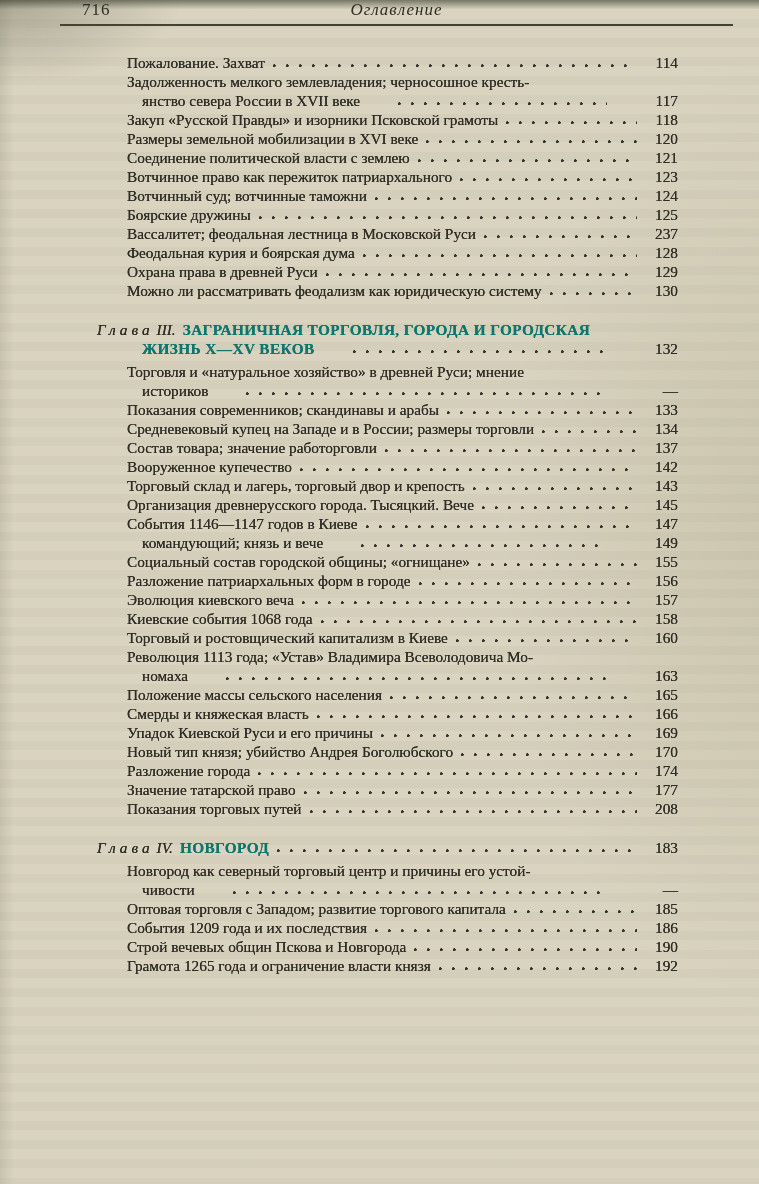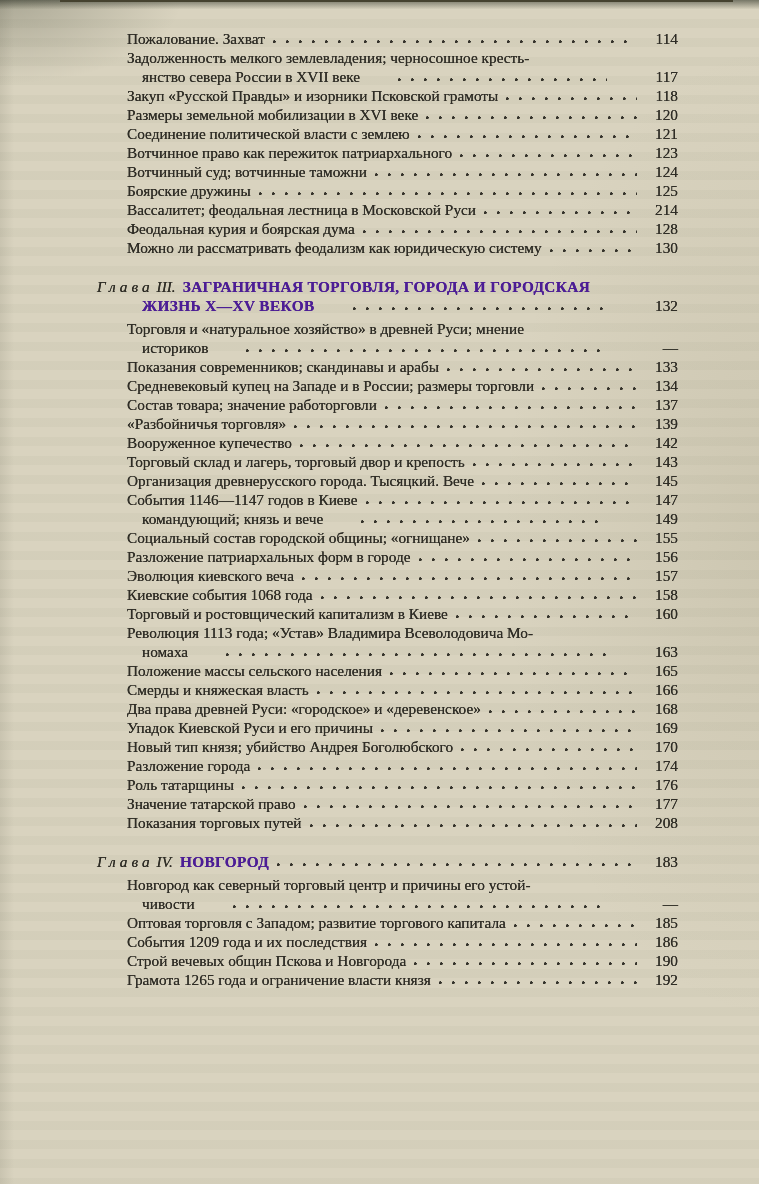"Оглавление" div.running-title { html: none -> <div>Оглавление</div> }
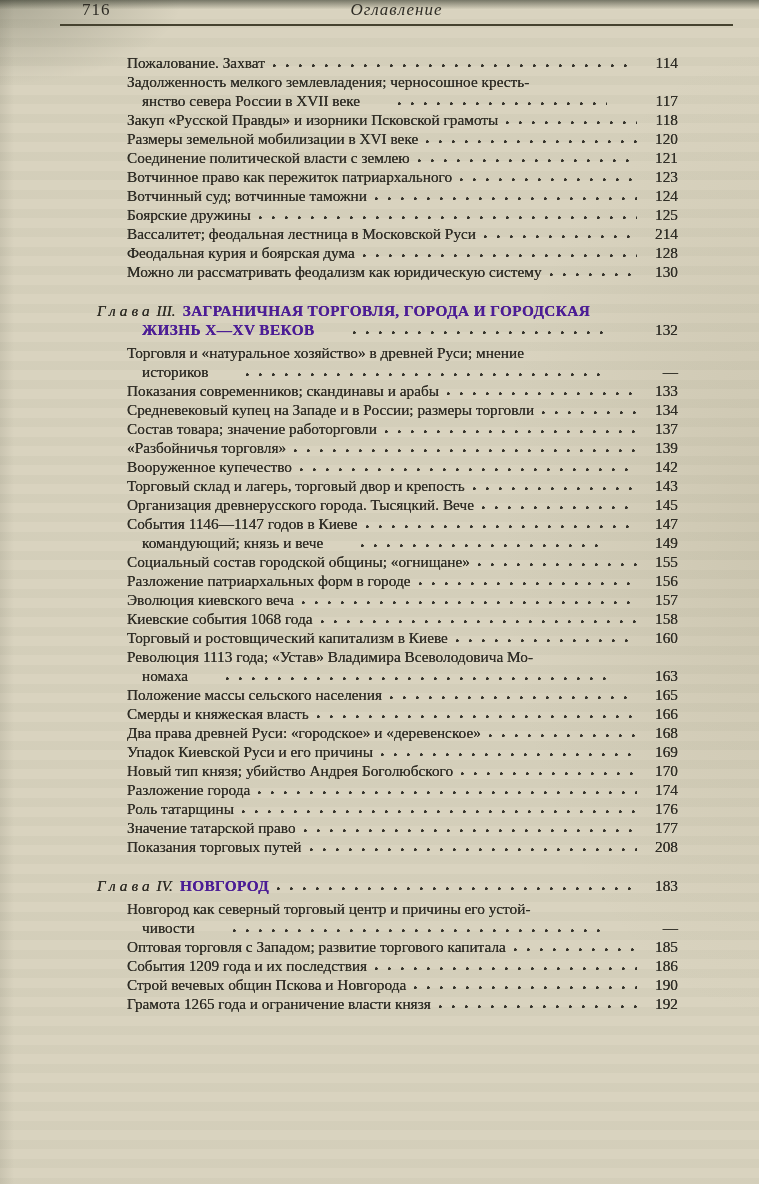"214" span.pg { text: 214 -> 237 }
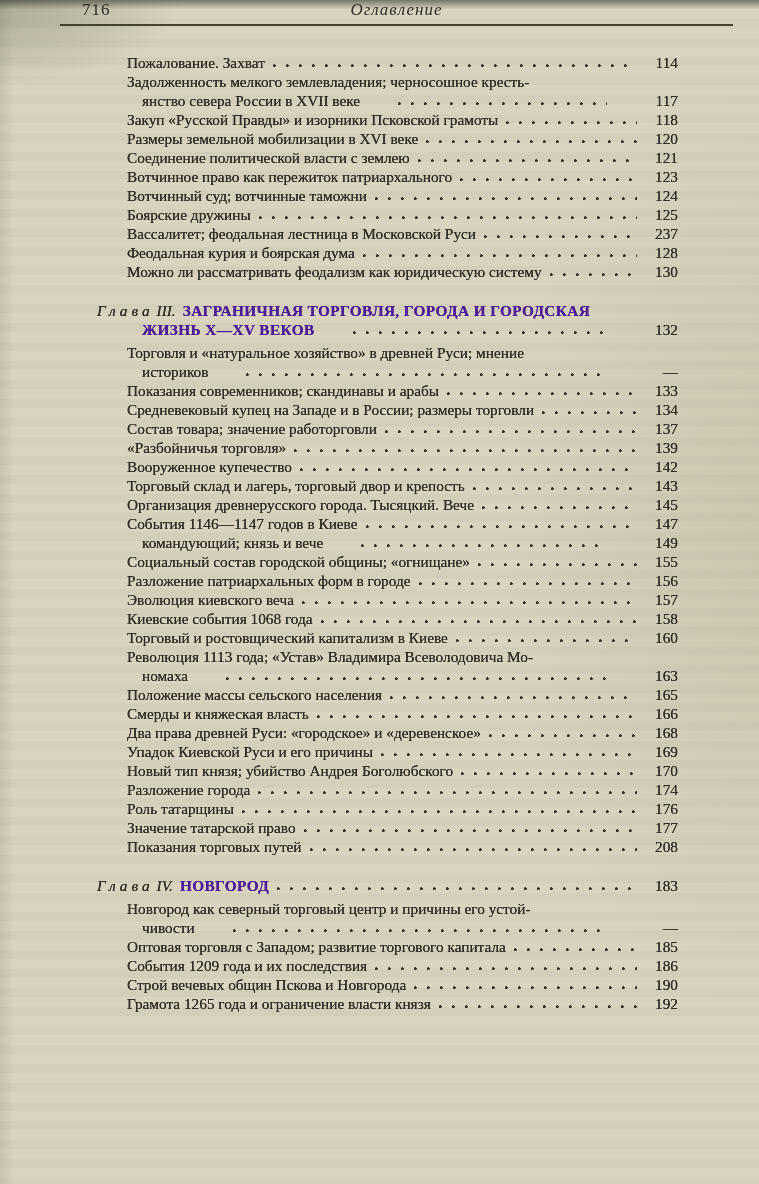"Охрана права в древней Руси" div.entry { html: none -> <div> <div> <span>Охрана права в древней Руси</span> <span></span> <span>129</span> </div> </div> }
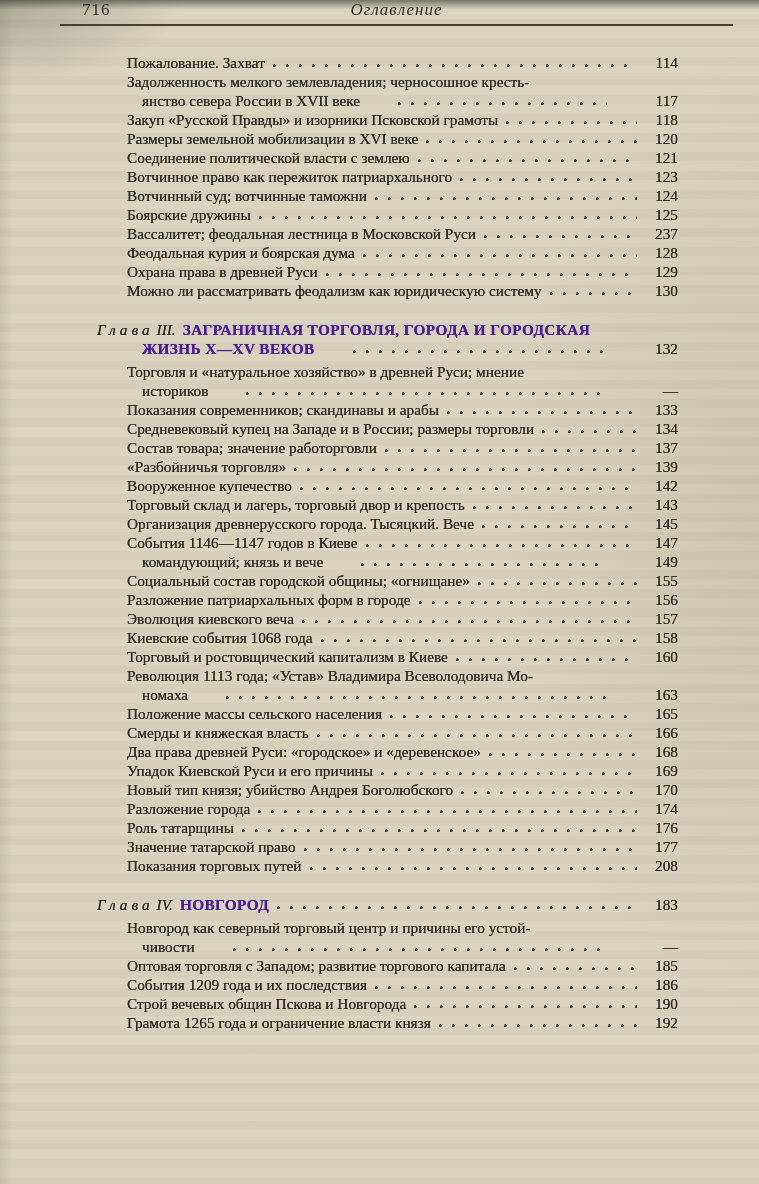"ЗАГРАНИЧНАЯ ТОРГОВЛЯ, ГОРОДА И ГОРОДСКАЯ" .ch-line .txt { color: #4c1d95 -> #0f766e }
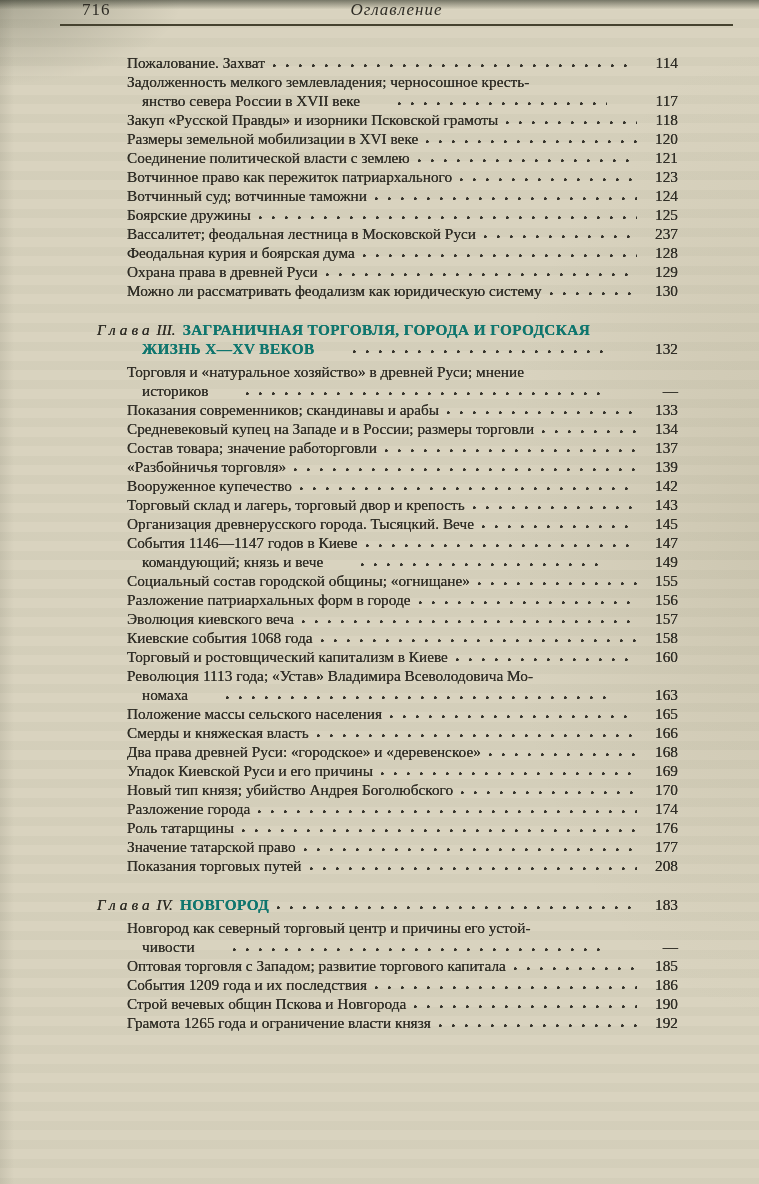"«Разбойничья торговля»" div.entry { html: <div> <div> <span>«Разбойничья торговля»</span> <span></span> <span>139</span> </div> </div> -> none }
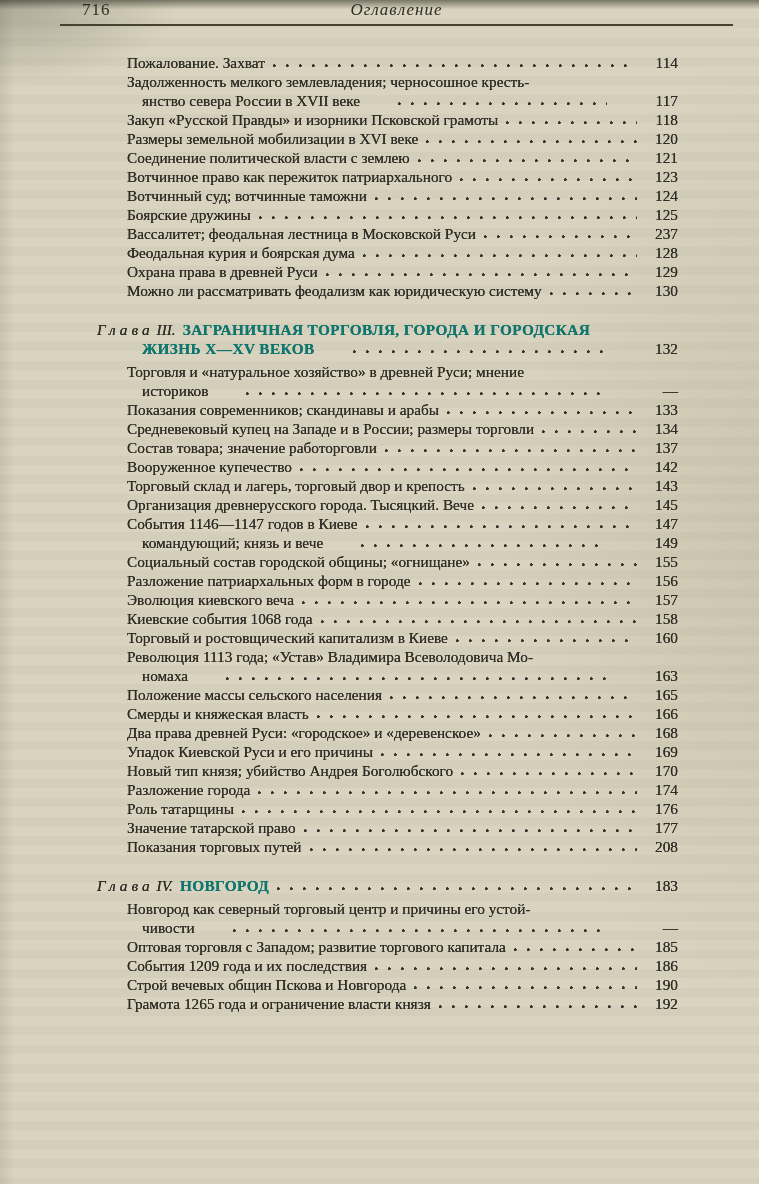"Два права древней Руси: «городское»" div.entry { html: <div> <div> <span>Два права древней Руси: «городское» и «деревенское»</span> <span></span> <span>168</span> </div> </div> -> none }
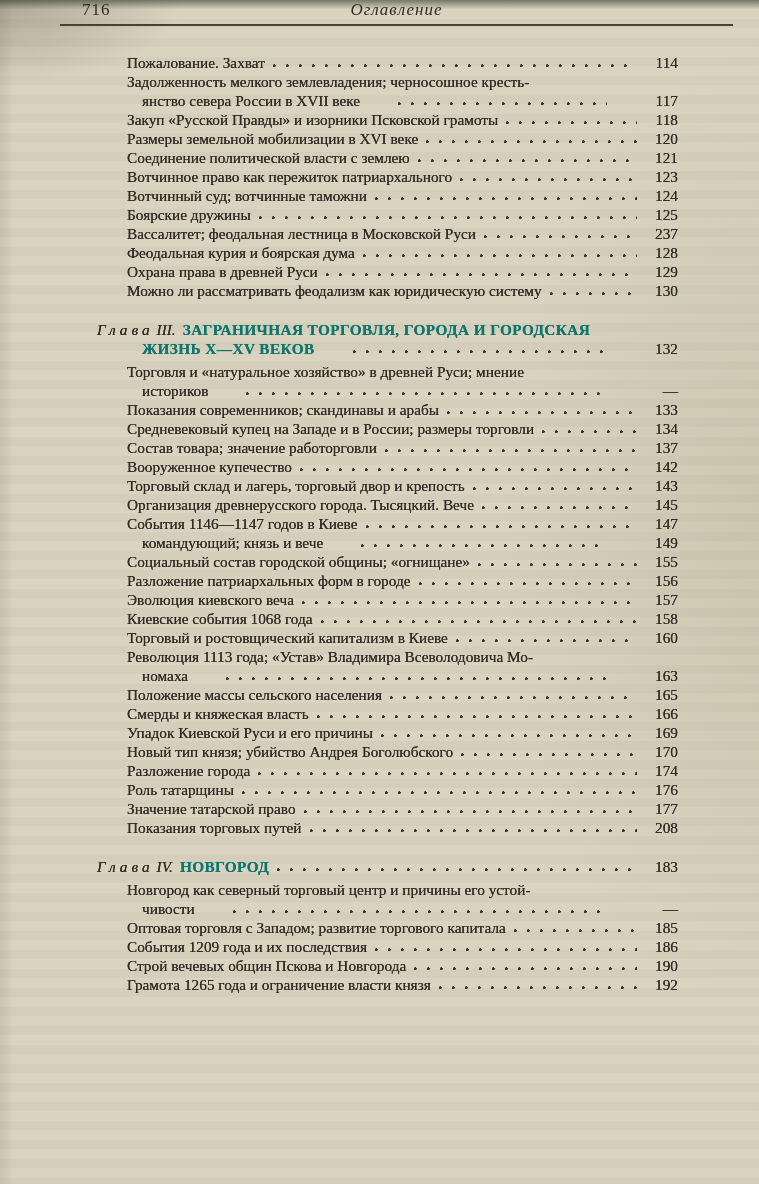"Роль татарщины" div.entry { html: <div> <div> <span>Роль татарщины</span> <span></span> <span>176</span> </div> </div> -> none }
